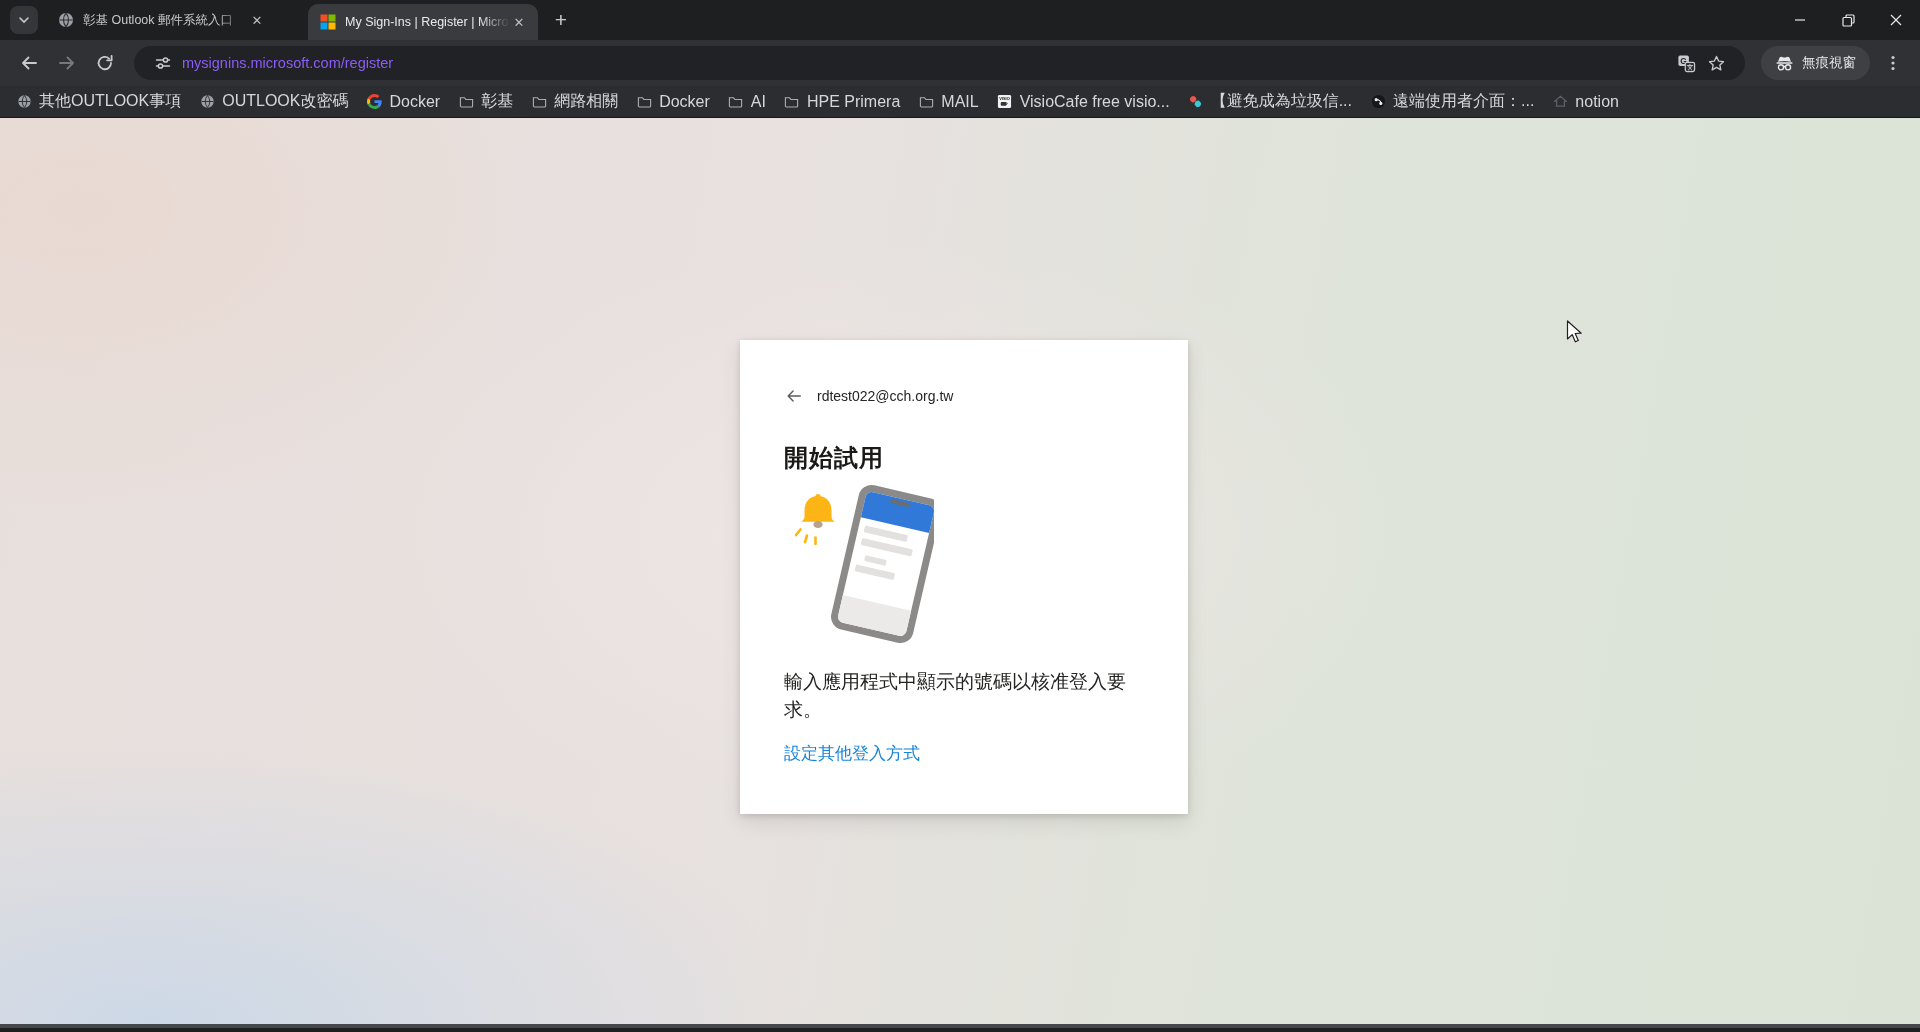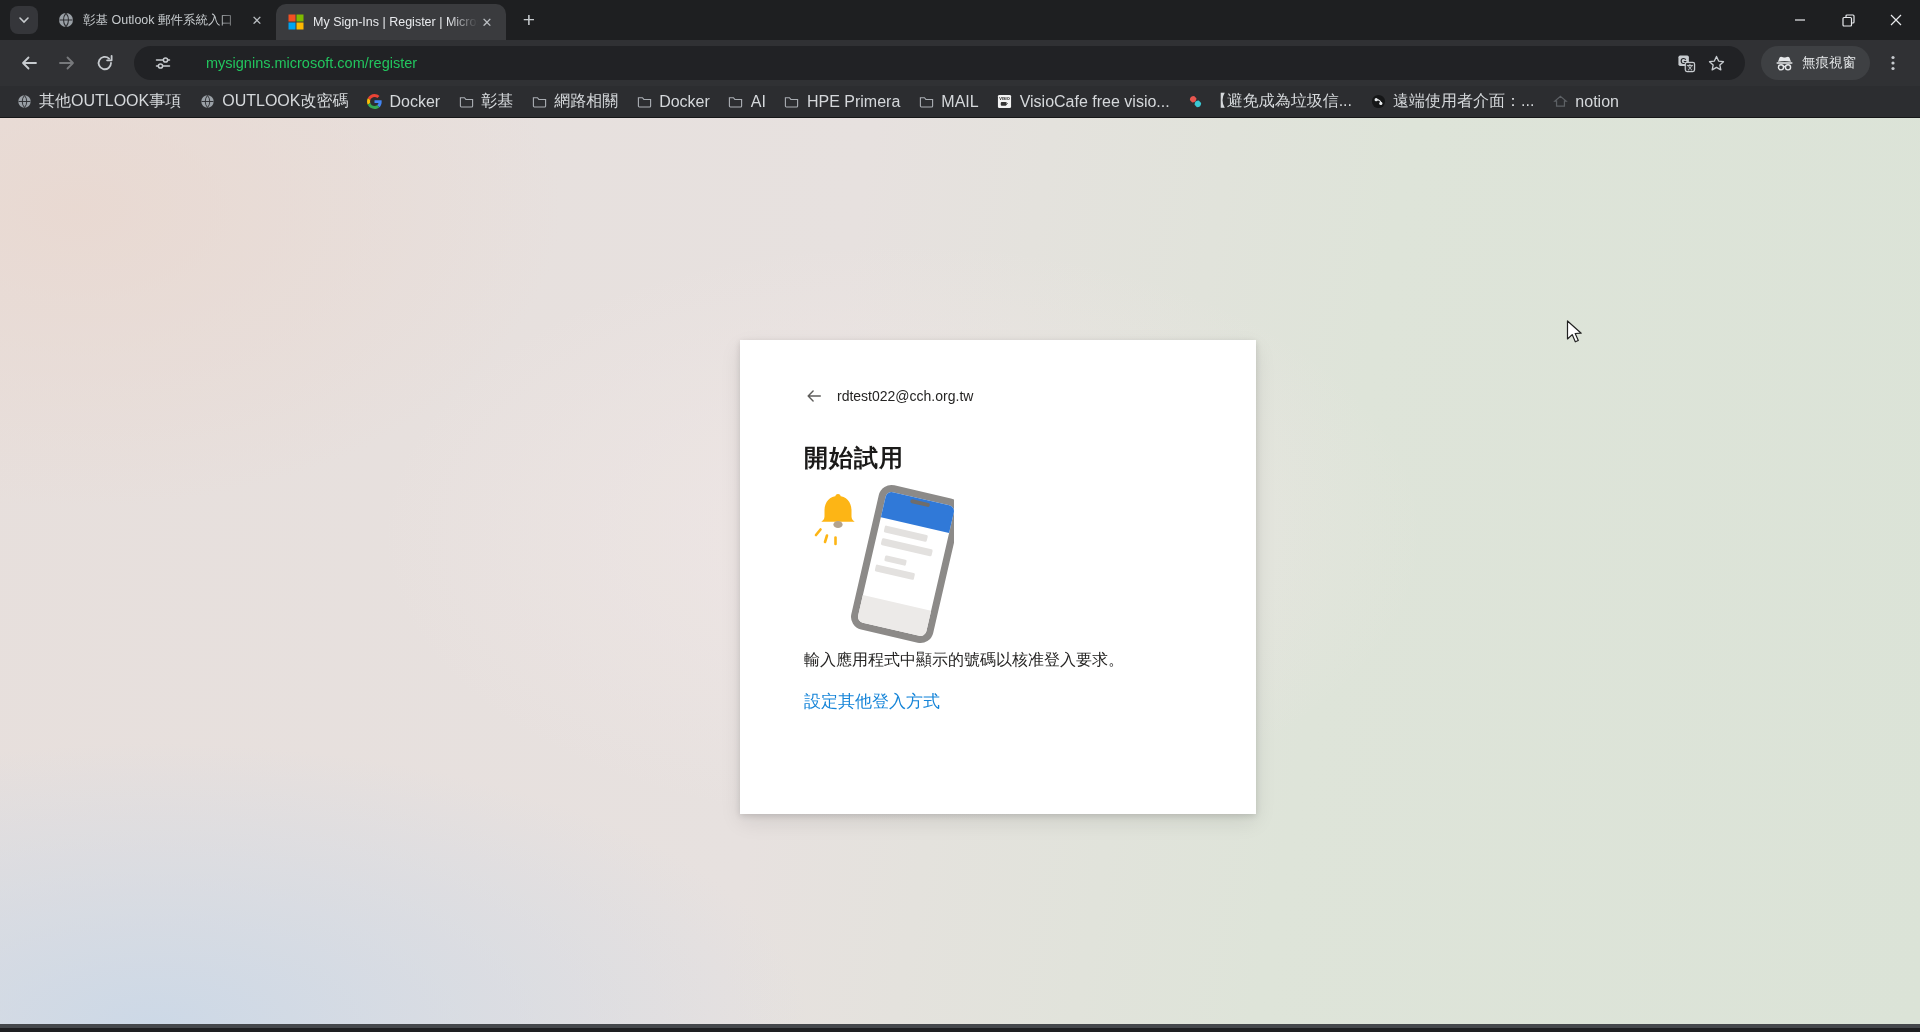"彰基 Outlook 郵件系統入口" .tabs { gap: none -> 32px }
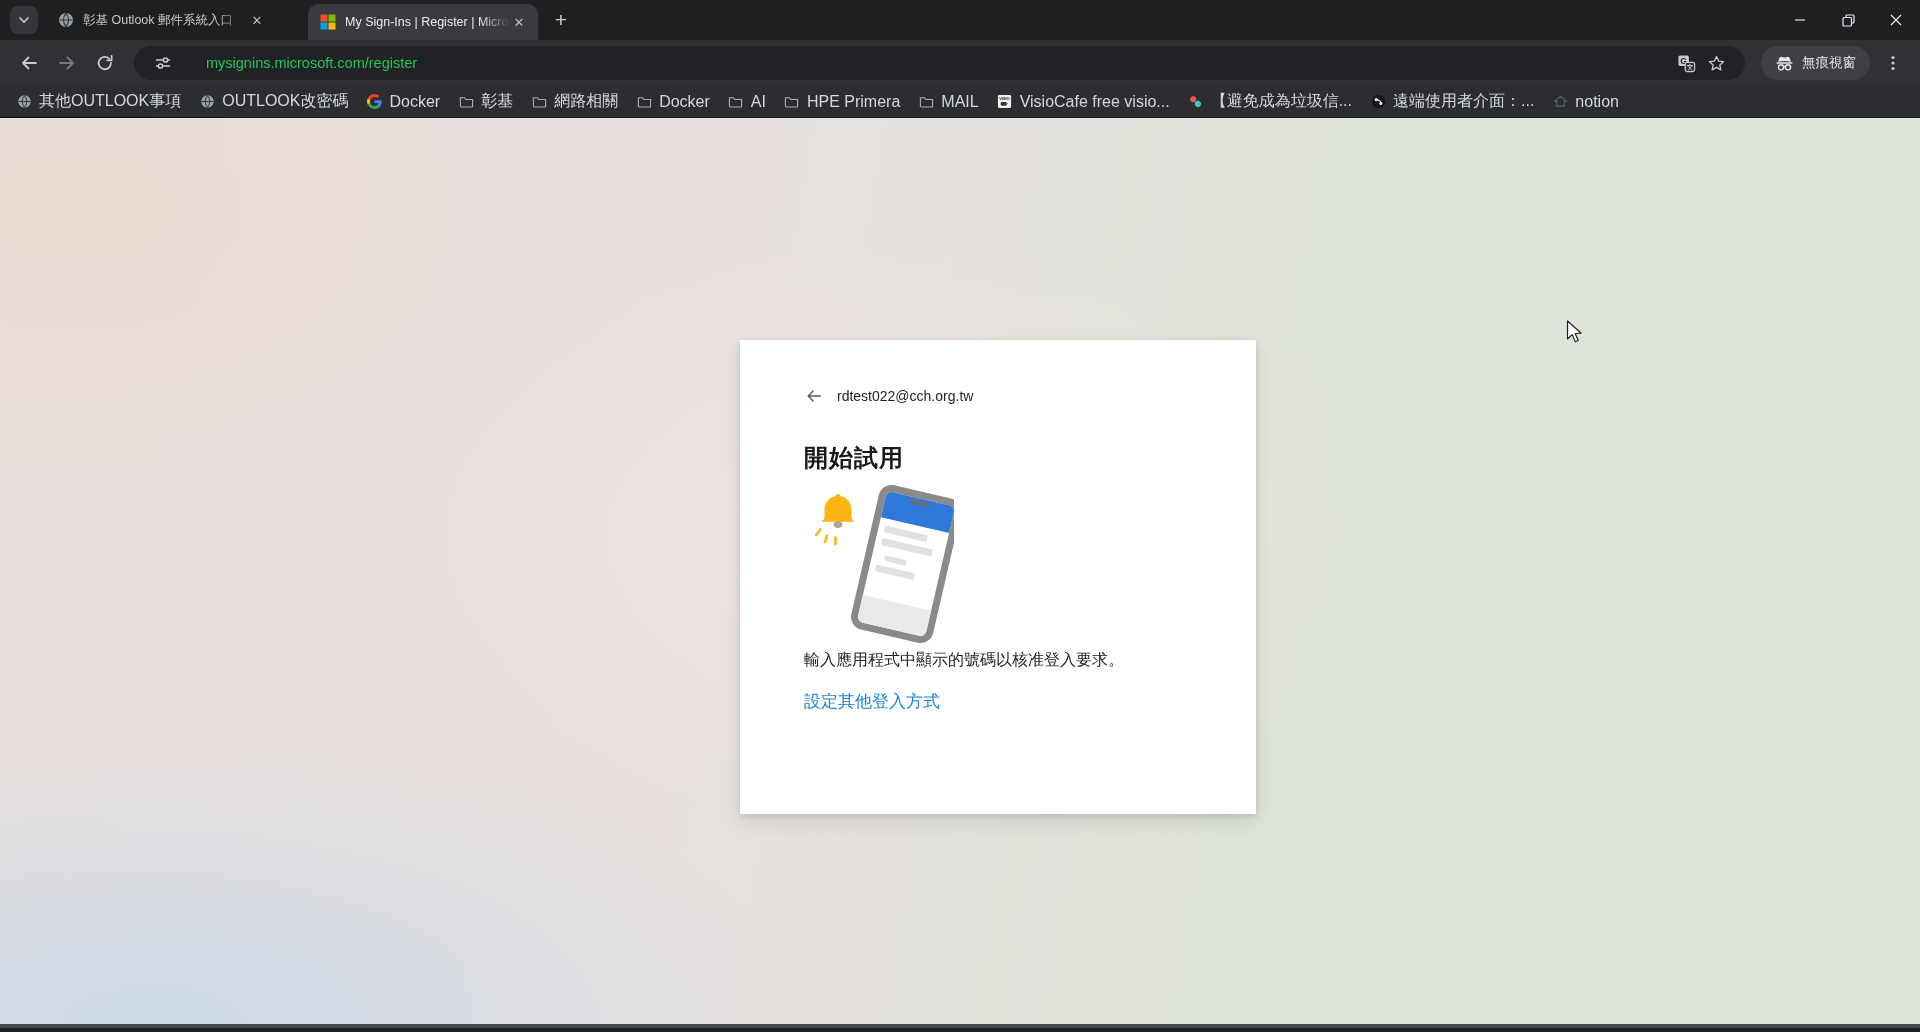"mysignins.microsoft.com/register" .omnibox .url { color: #22c55e -> #8b5cf6; margin-left: 28px -> 4px }
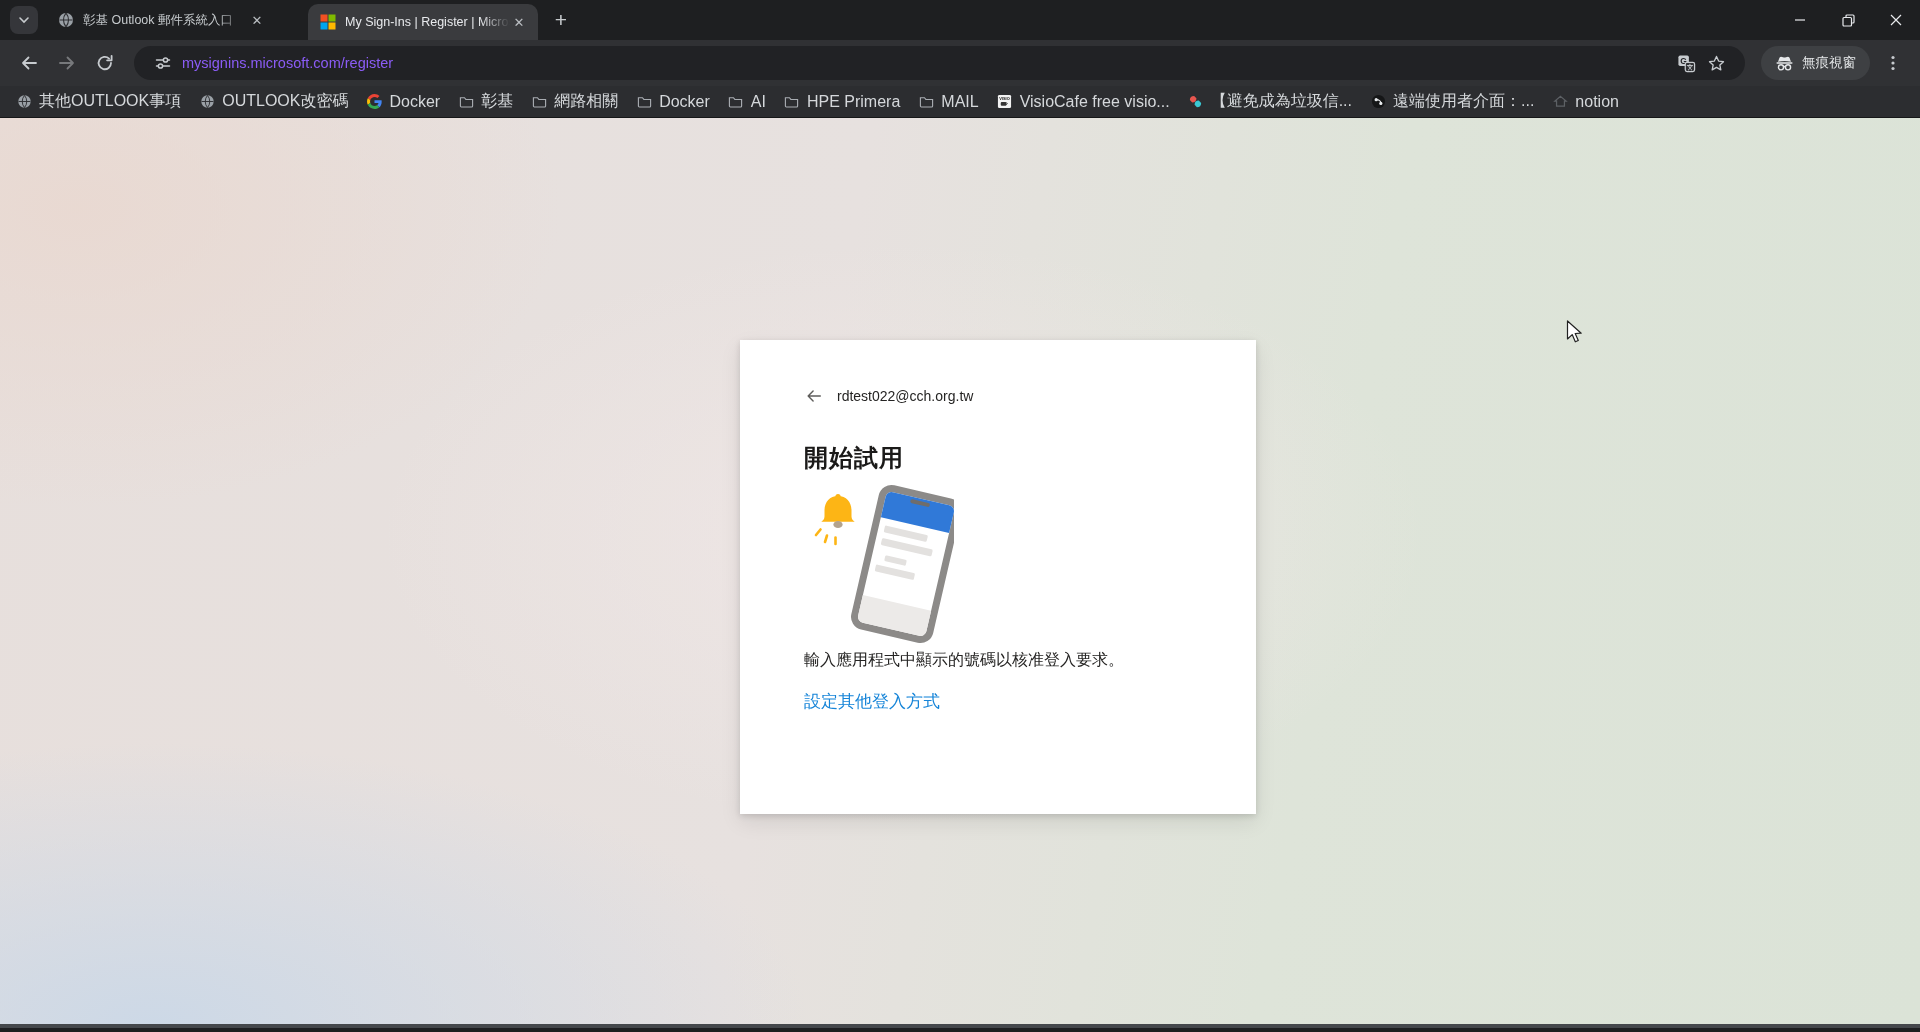"rdtest022@cch.org.tw" .card { padding: 46px 44px 0 64px -> 46px 44px 0 44px; width: 516px -> 448px }
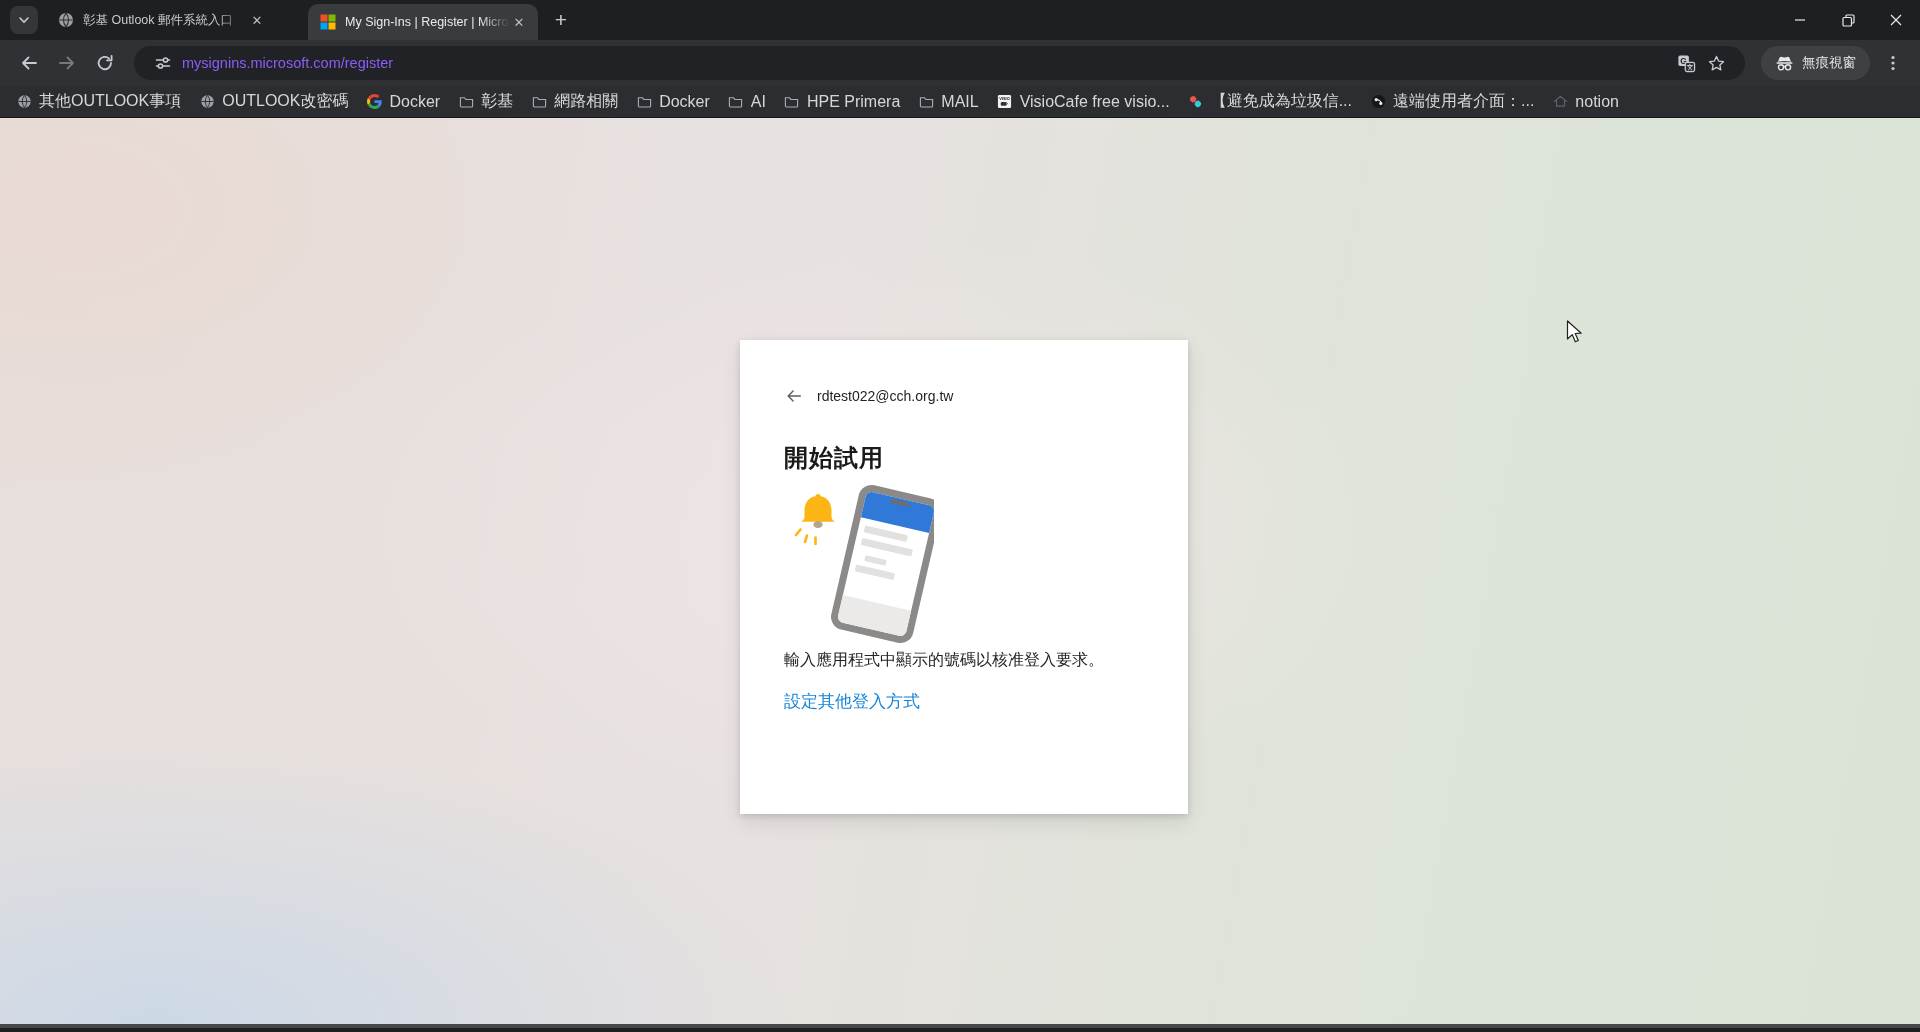"輸入應用程式中顯示的號碼以核准登入要求。" .desc { font-size: 16px -> 19px; margin-top: none -> 20px }
